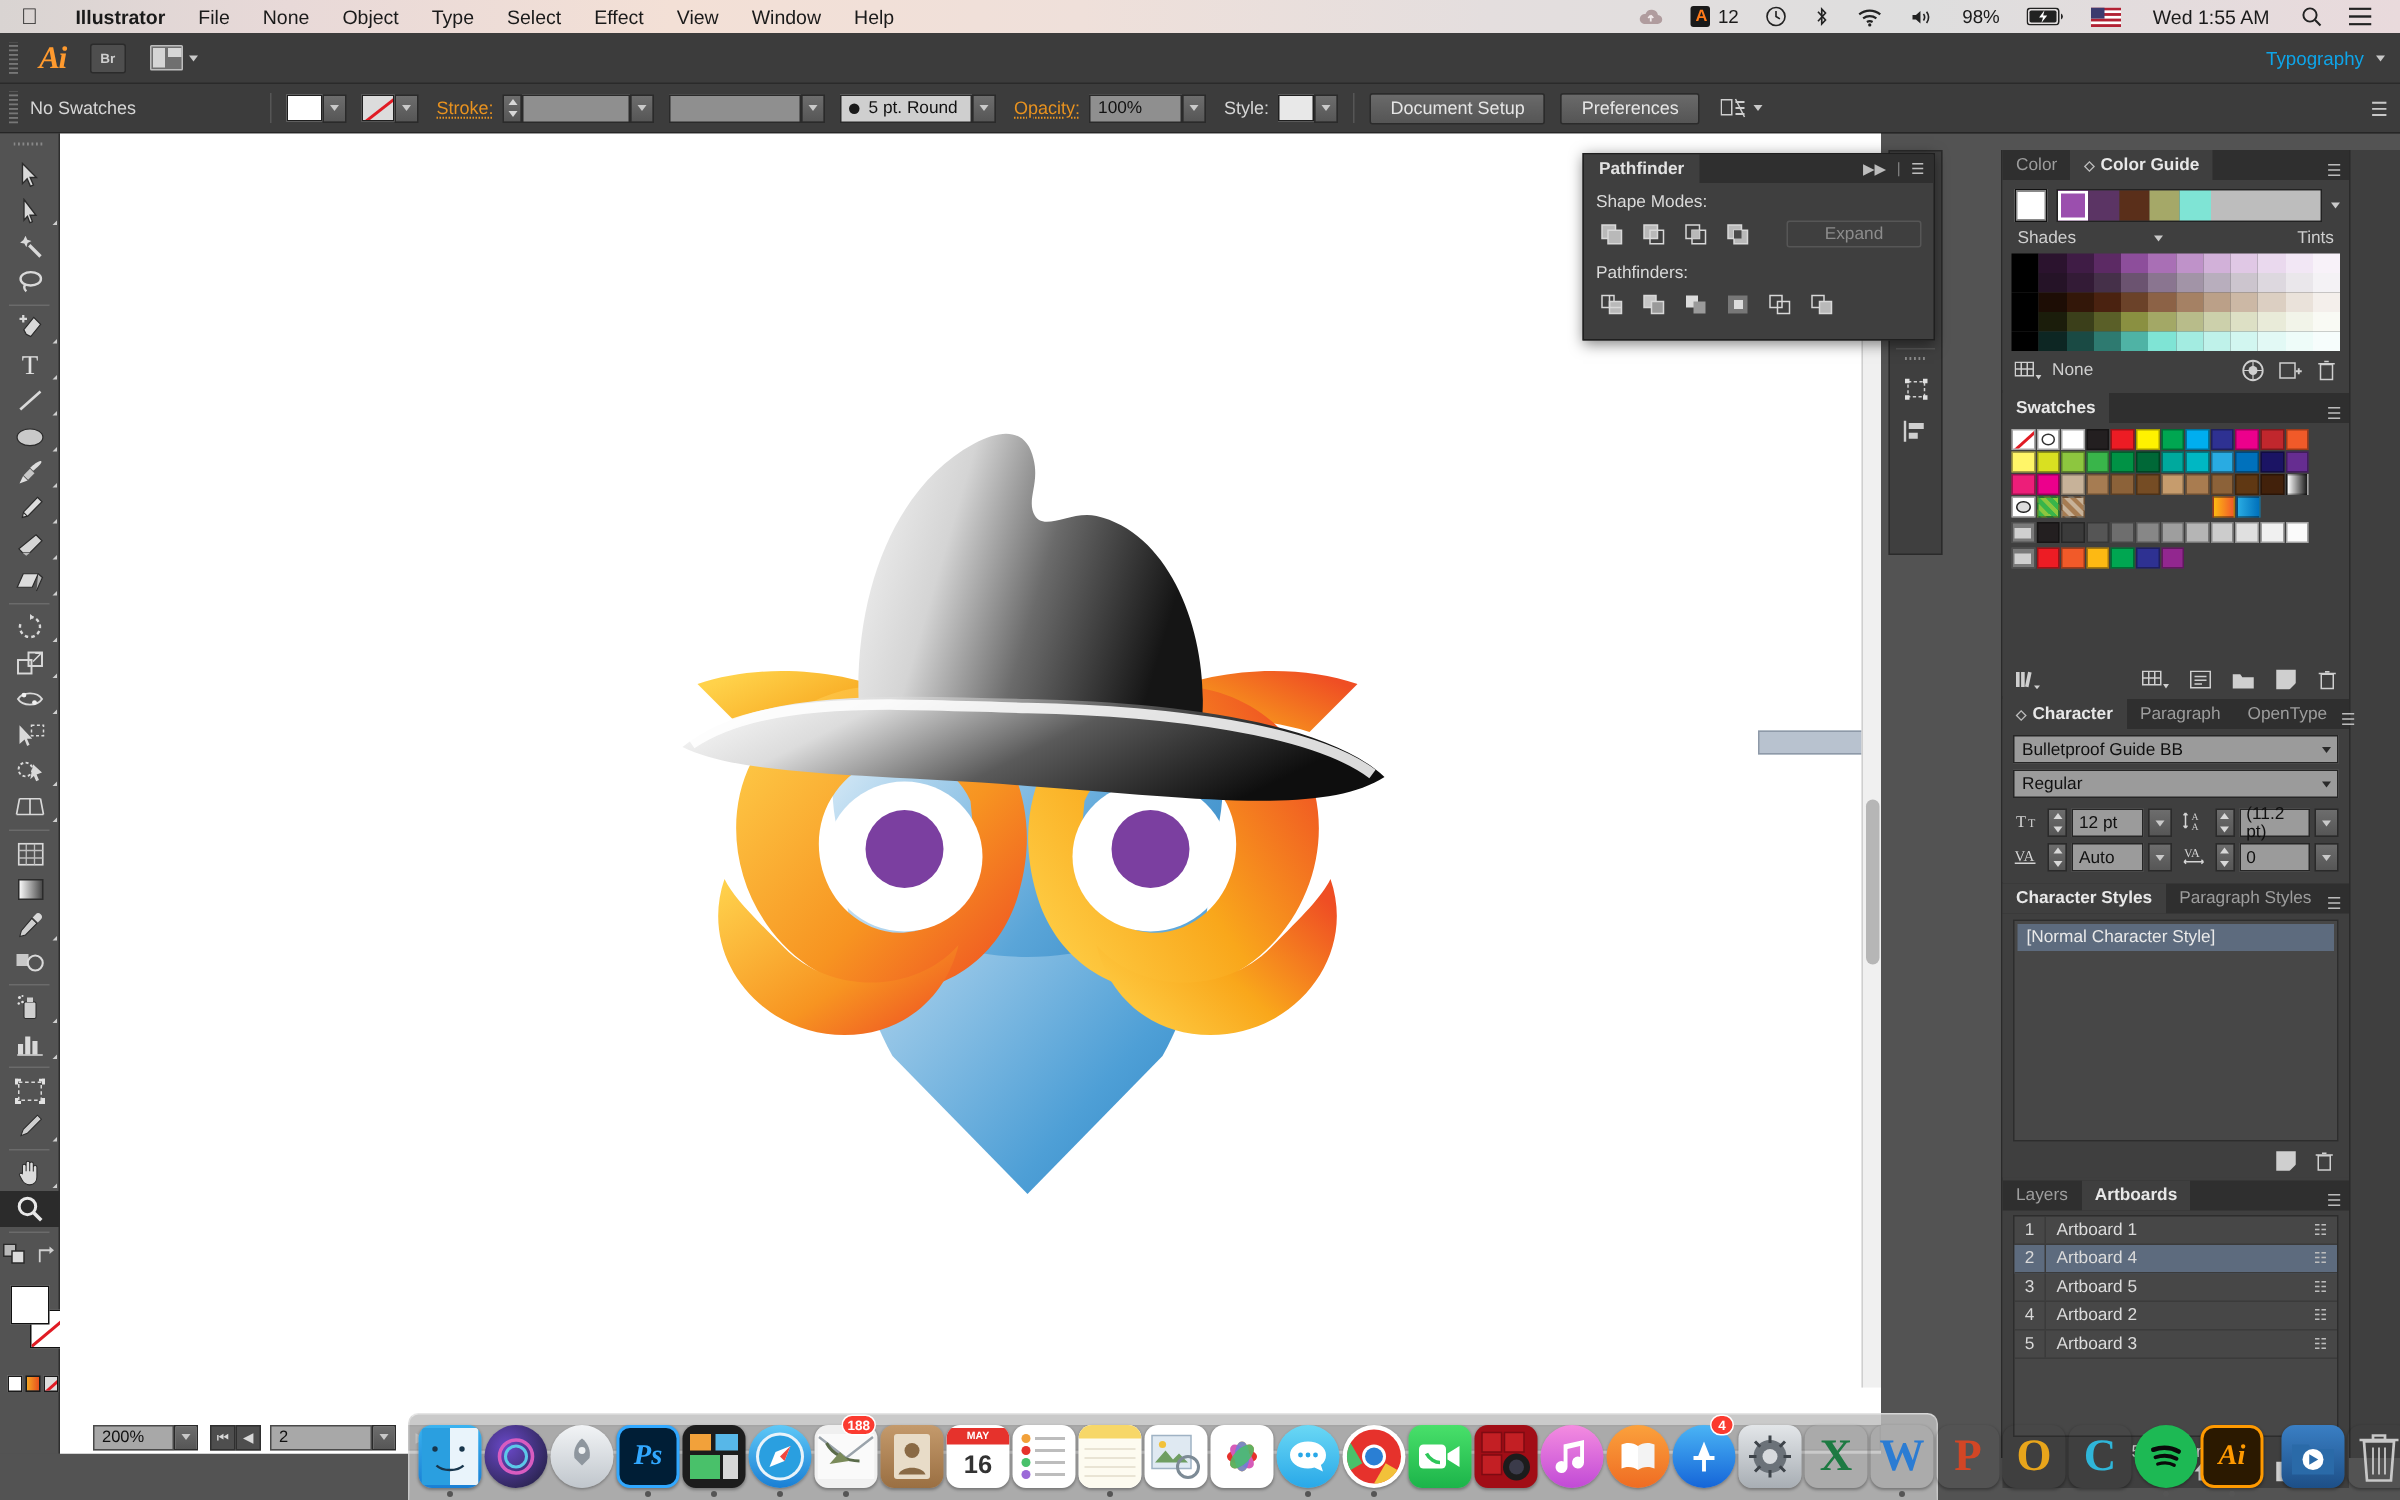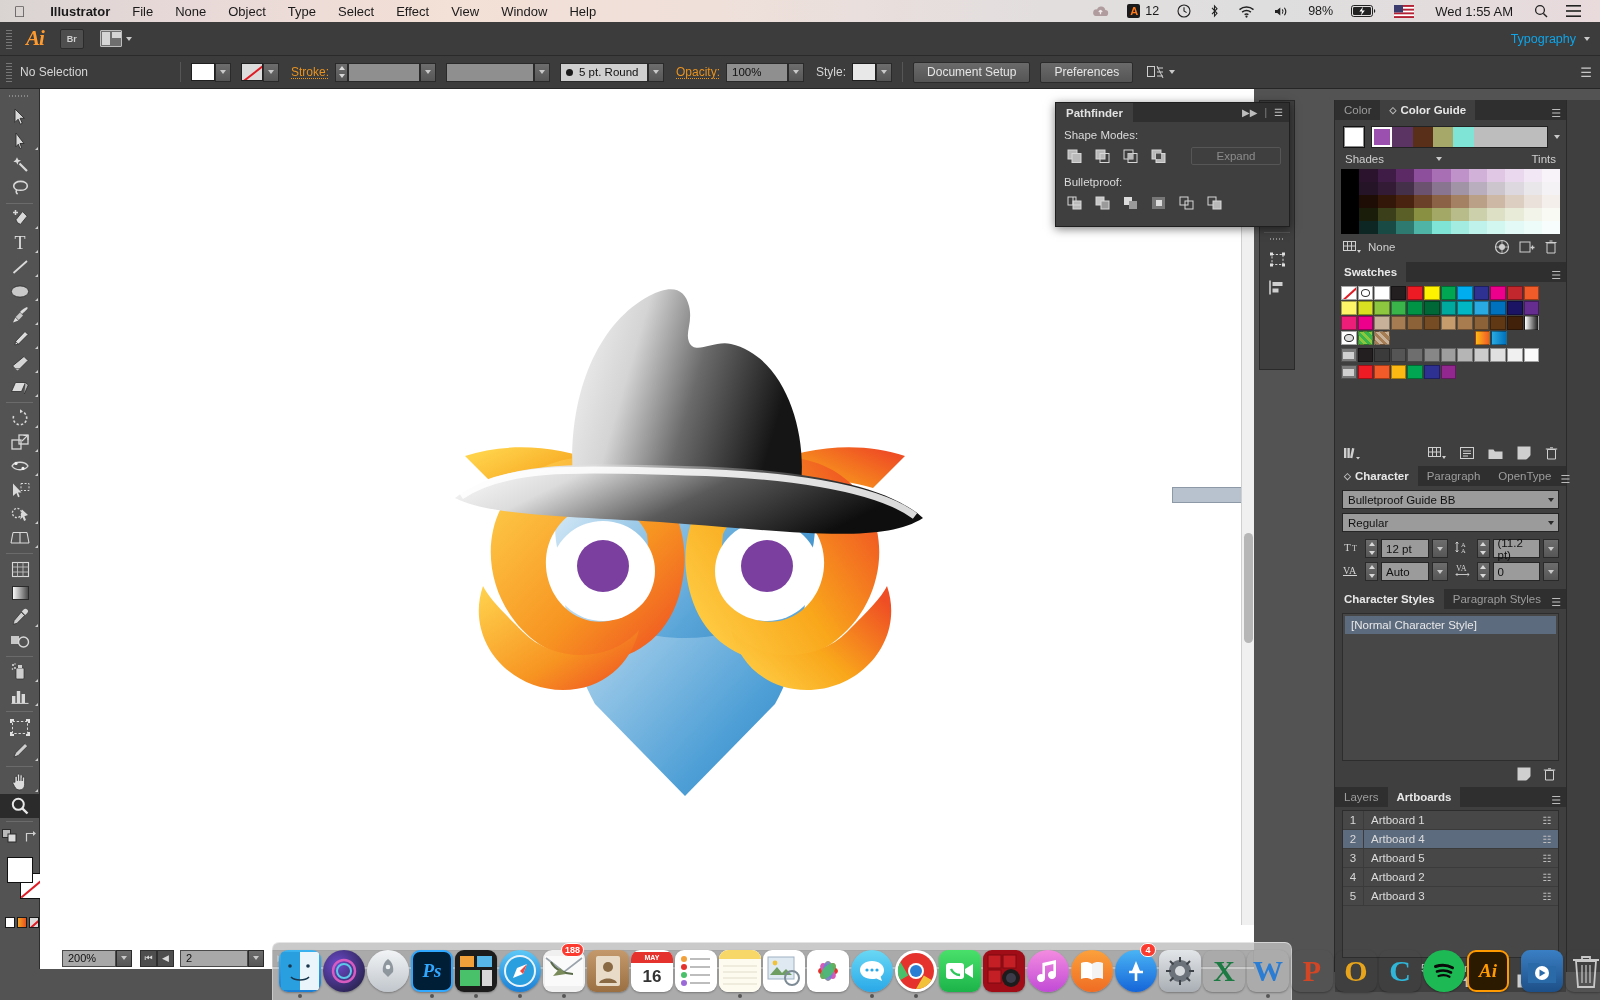"No Selection" span.cb-label { text: Selection -> Swatches }
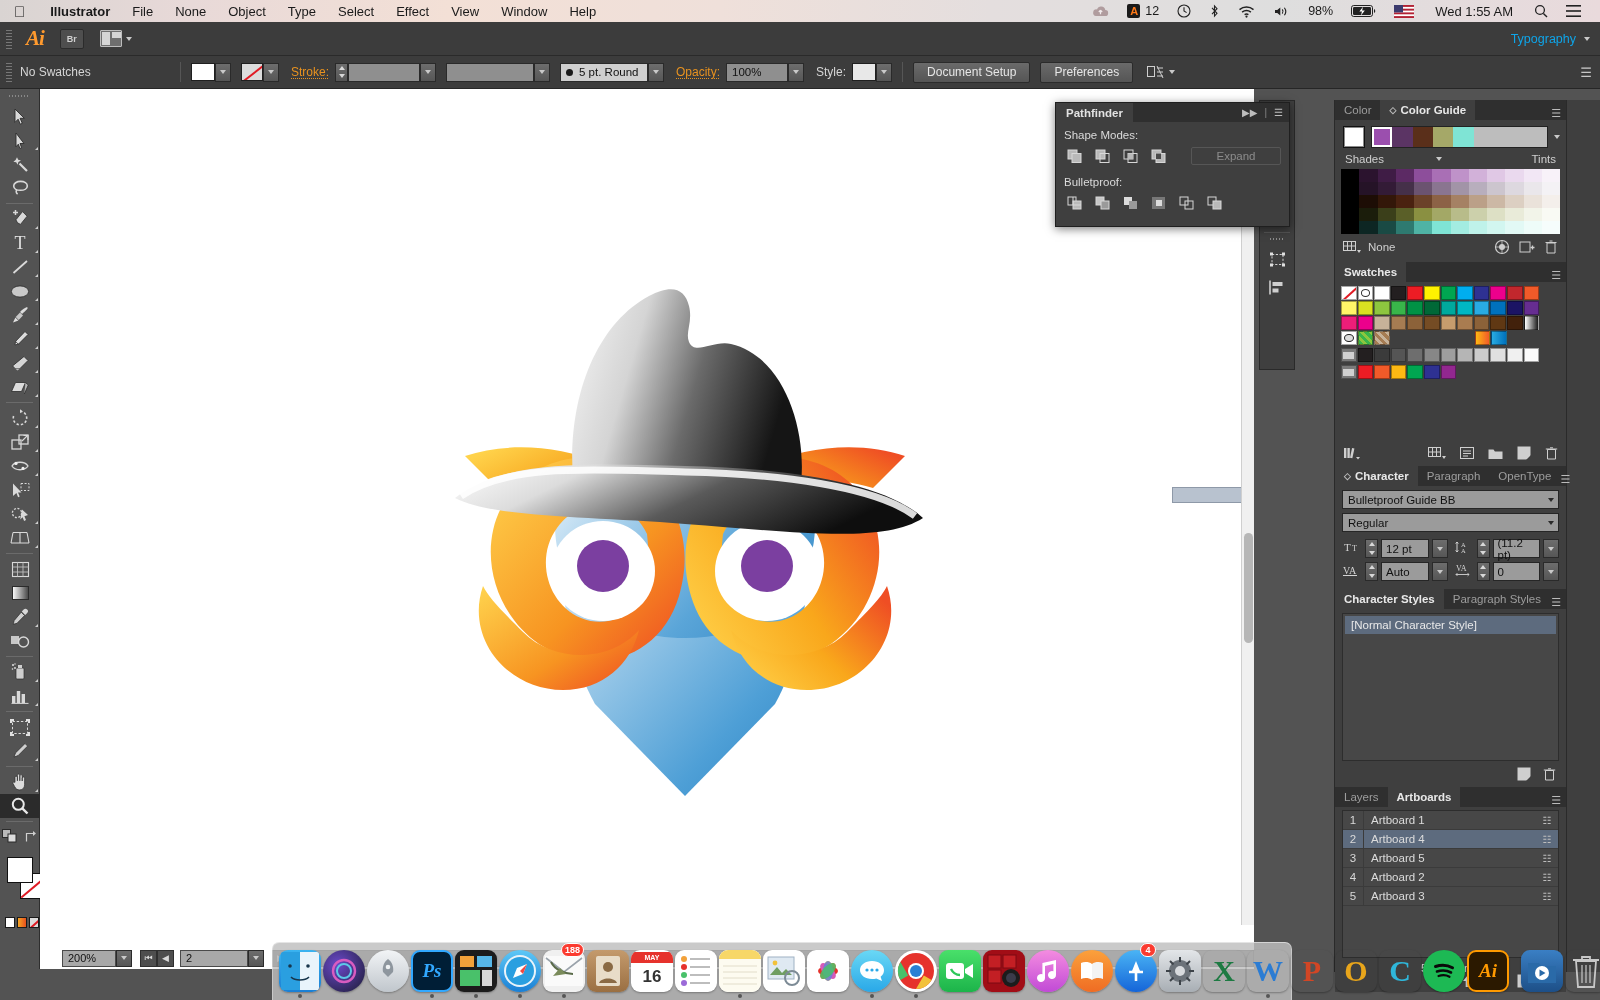"Bulletproof:" div.pf-h { text: Bulletproof -> Pathfinders }
